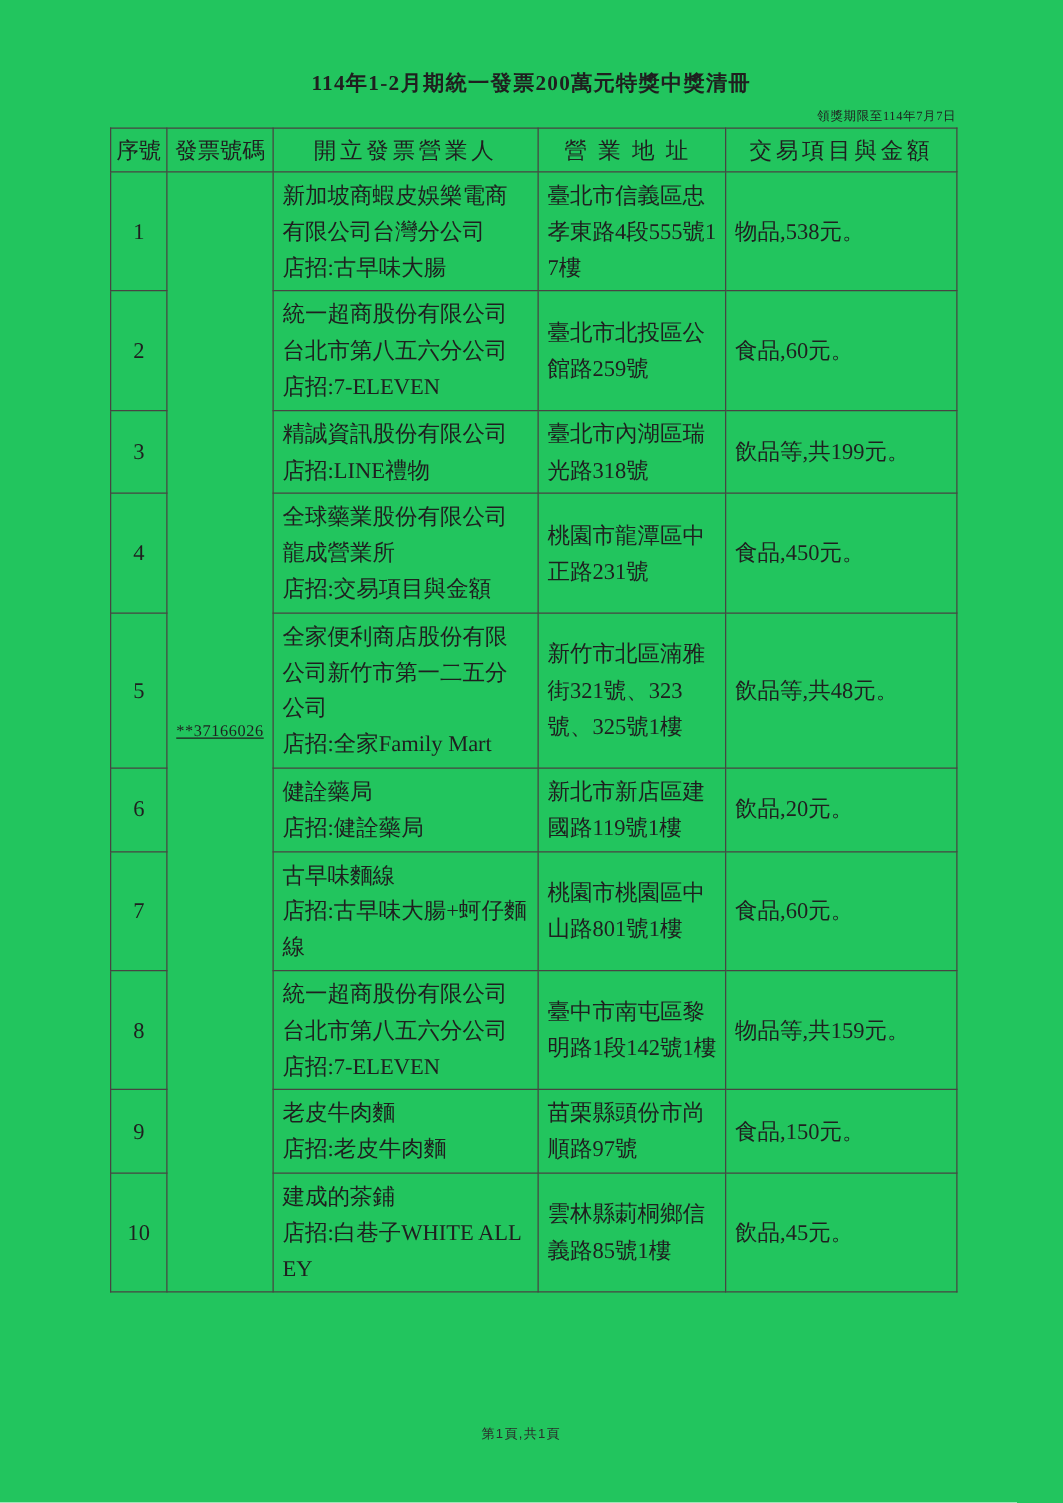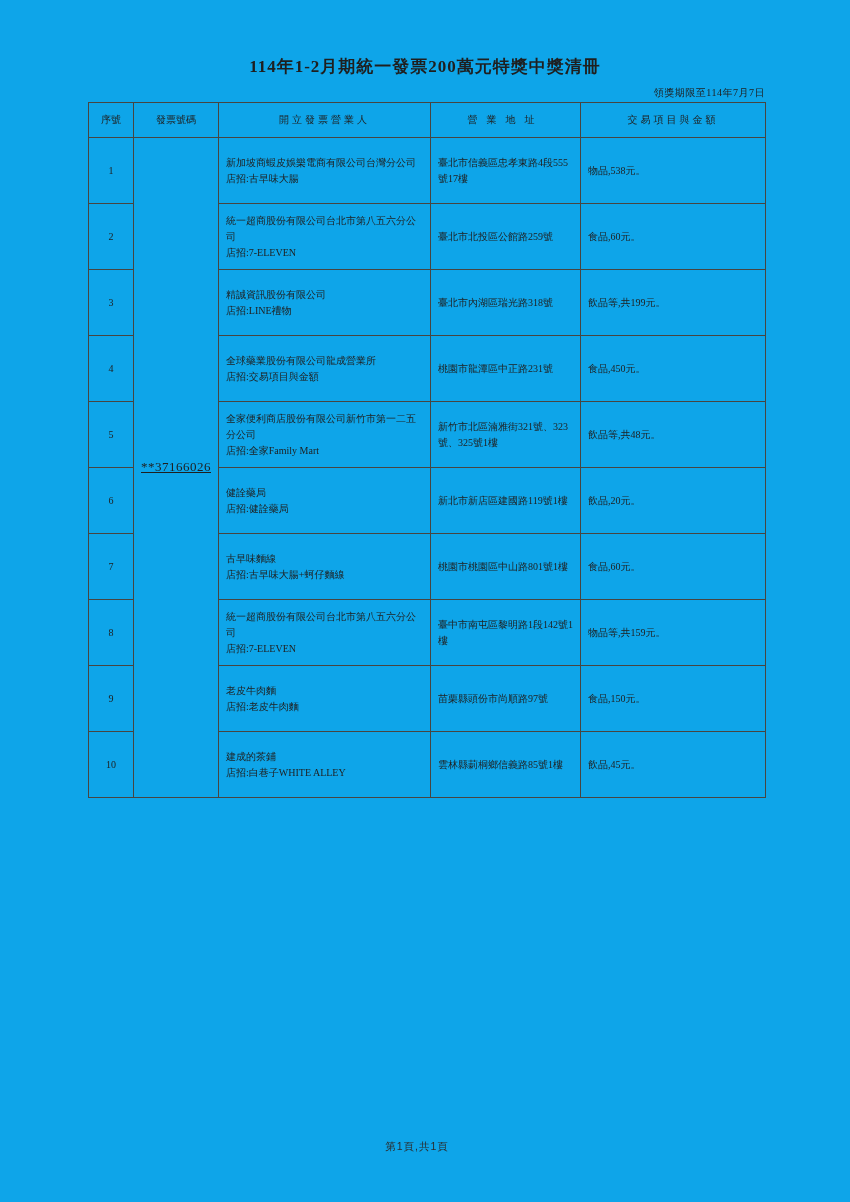"114年1-2月期統一發票200萬元特獎中獎清冊" .sheet { background: #0ea5e9 -> #22c55e }
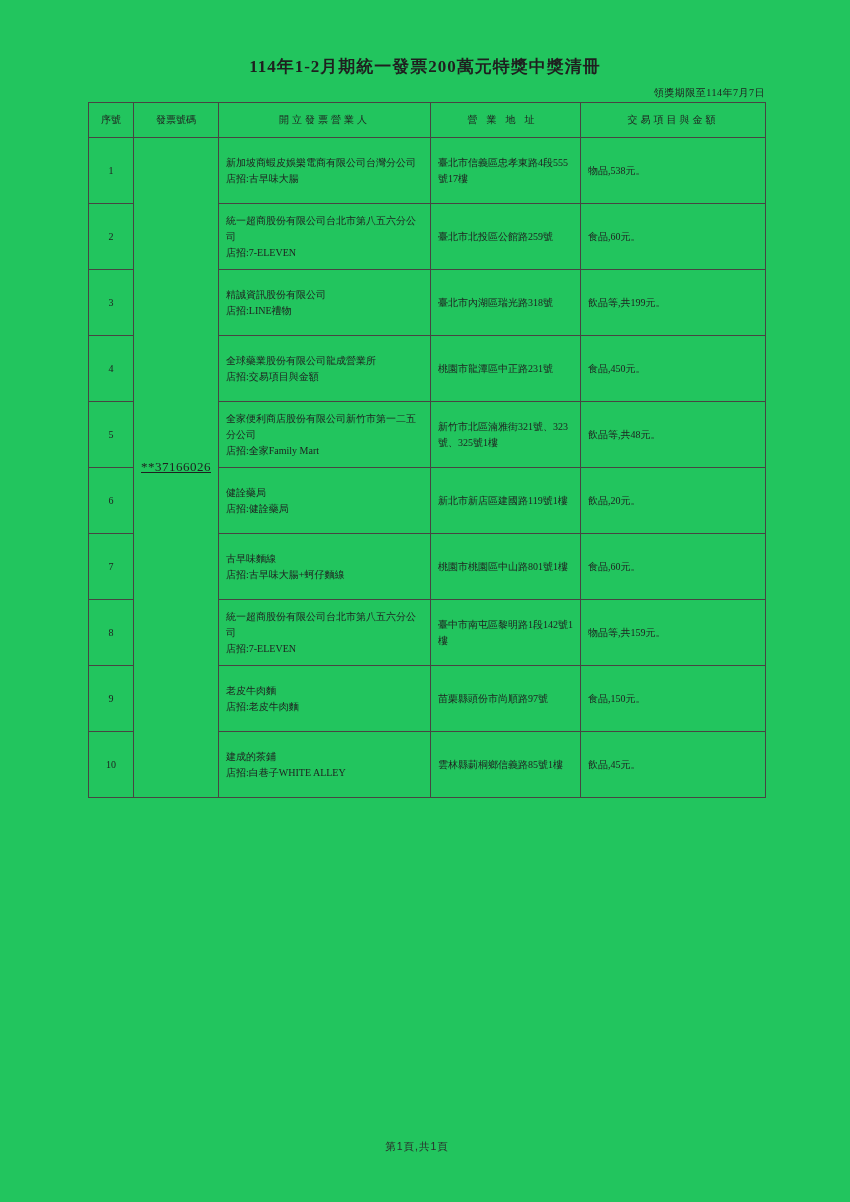"序號" .prize-table th, .prize-table td { font-size: 10px -> 18px }
